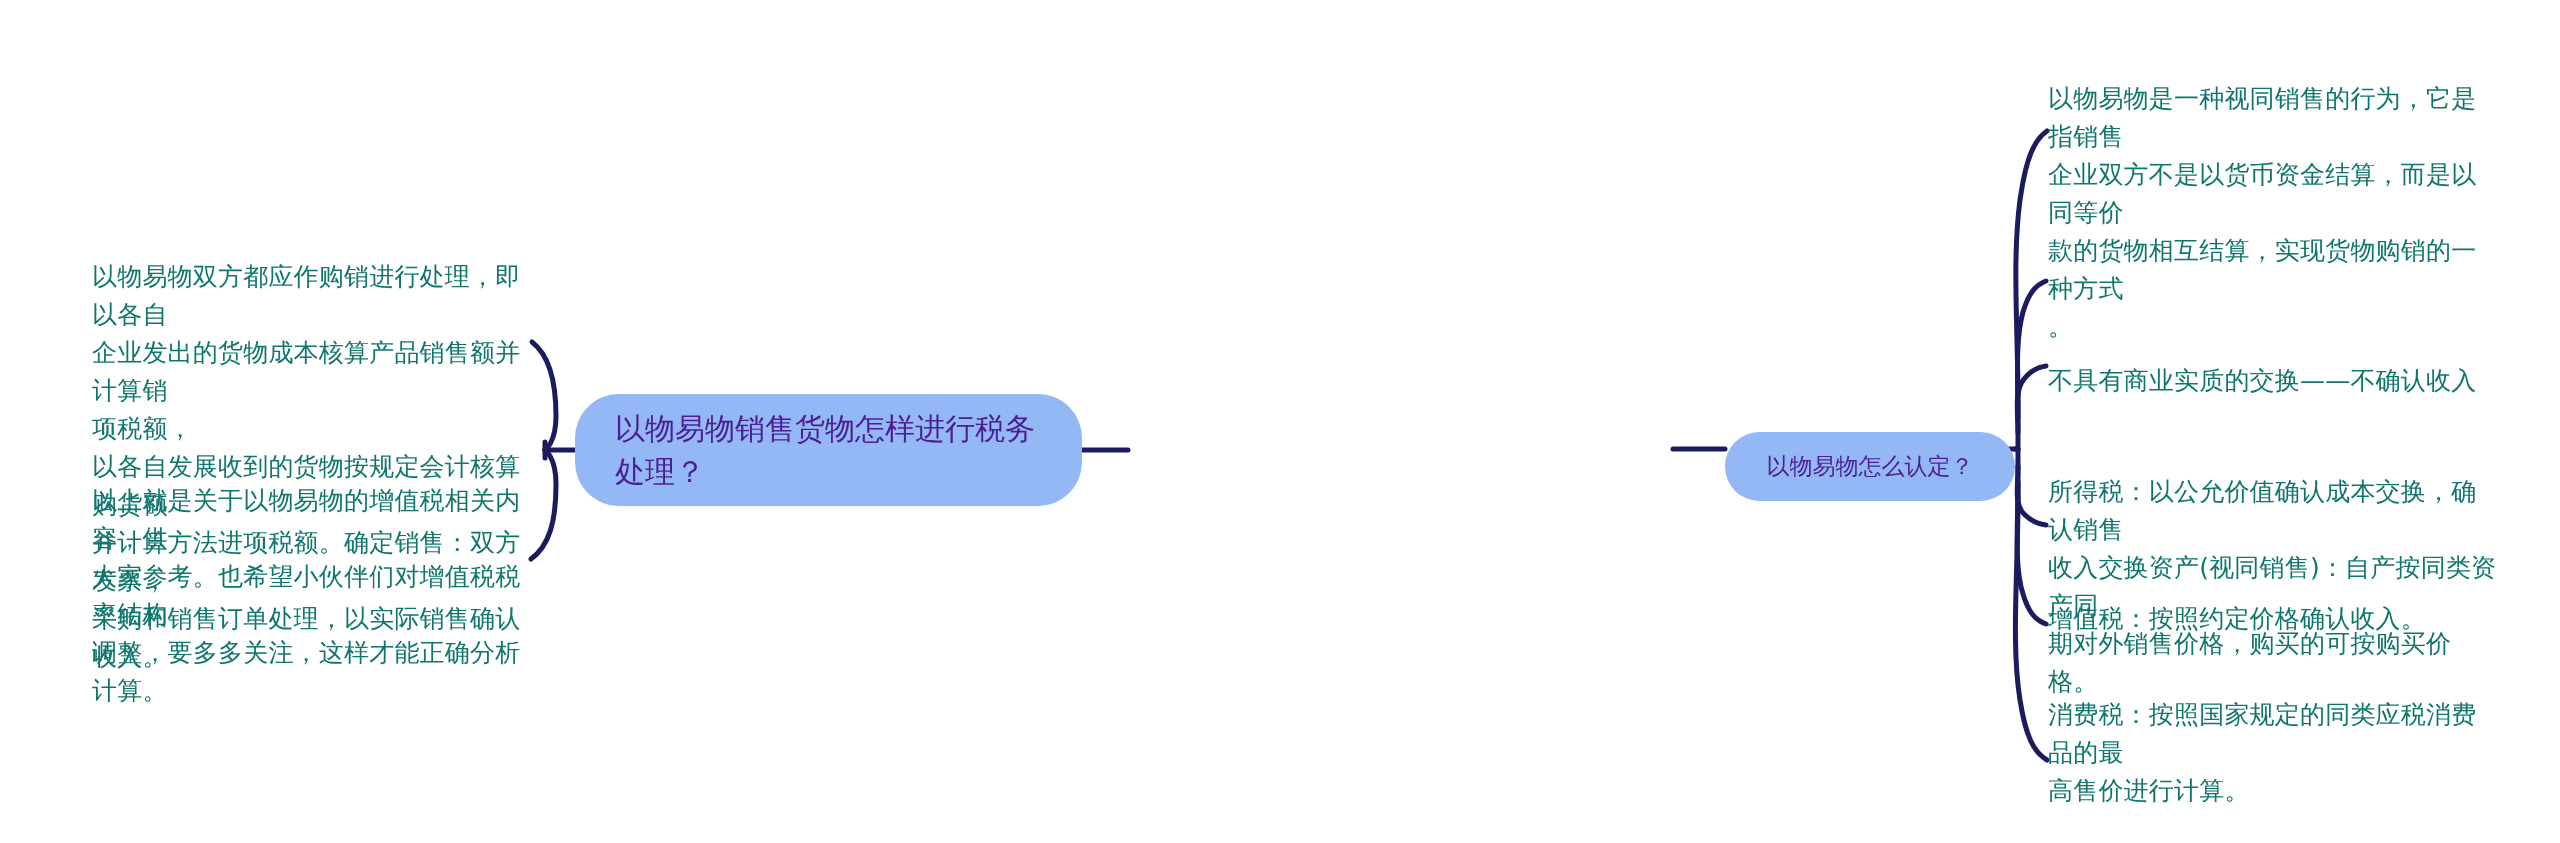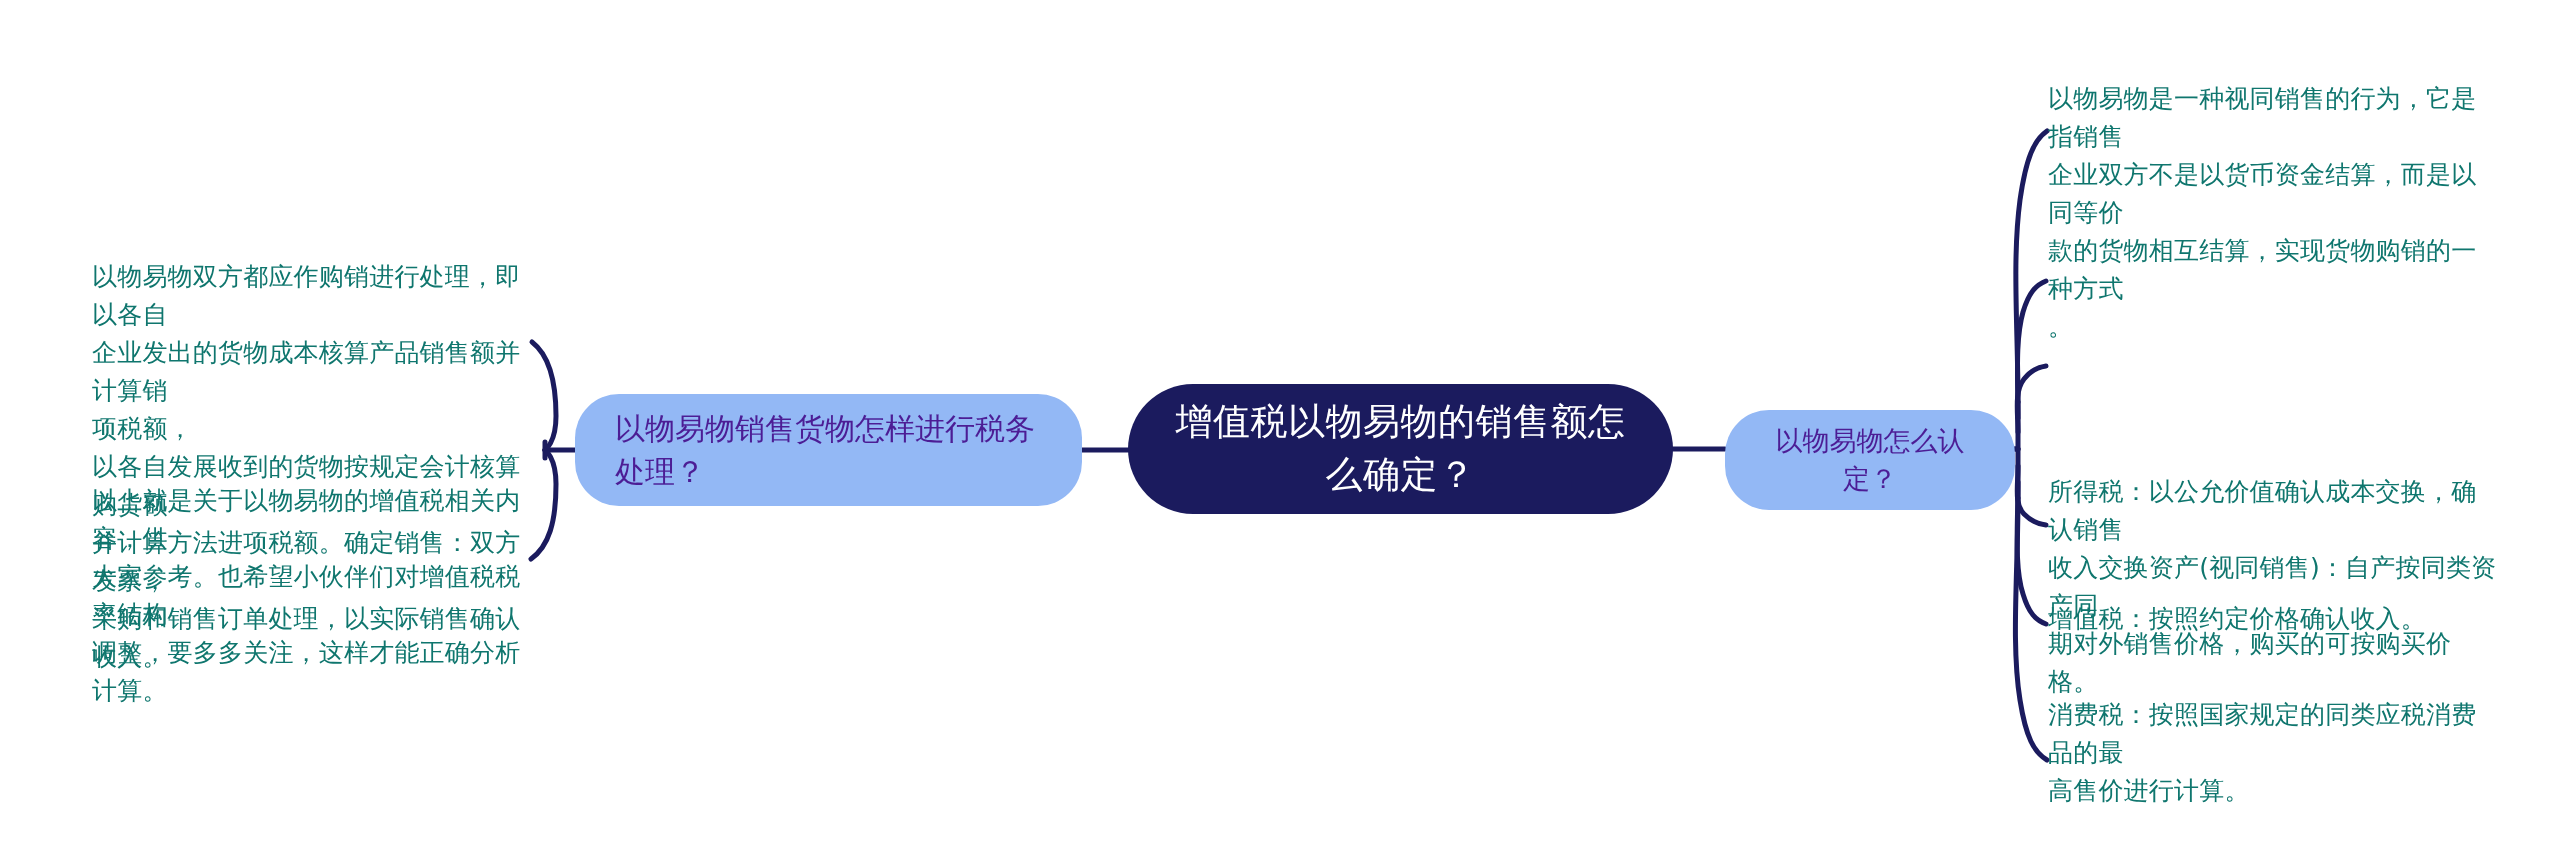"不具有商业实质的交换——不确认收入" div.leaf { html: none -> <div>不具有商业实质的交换——不确认收入</div> }
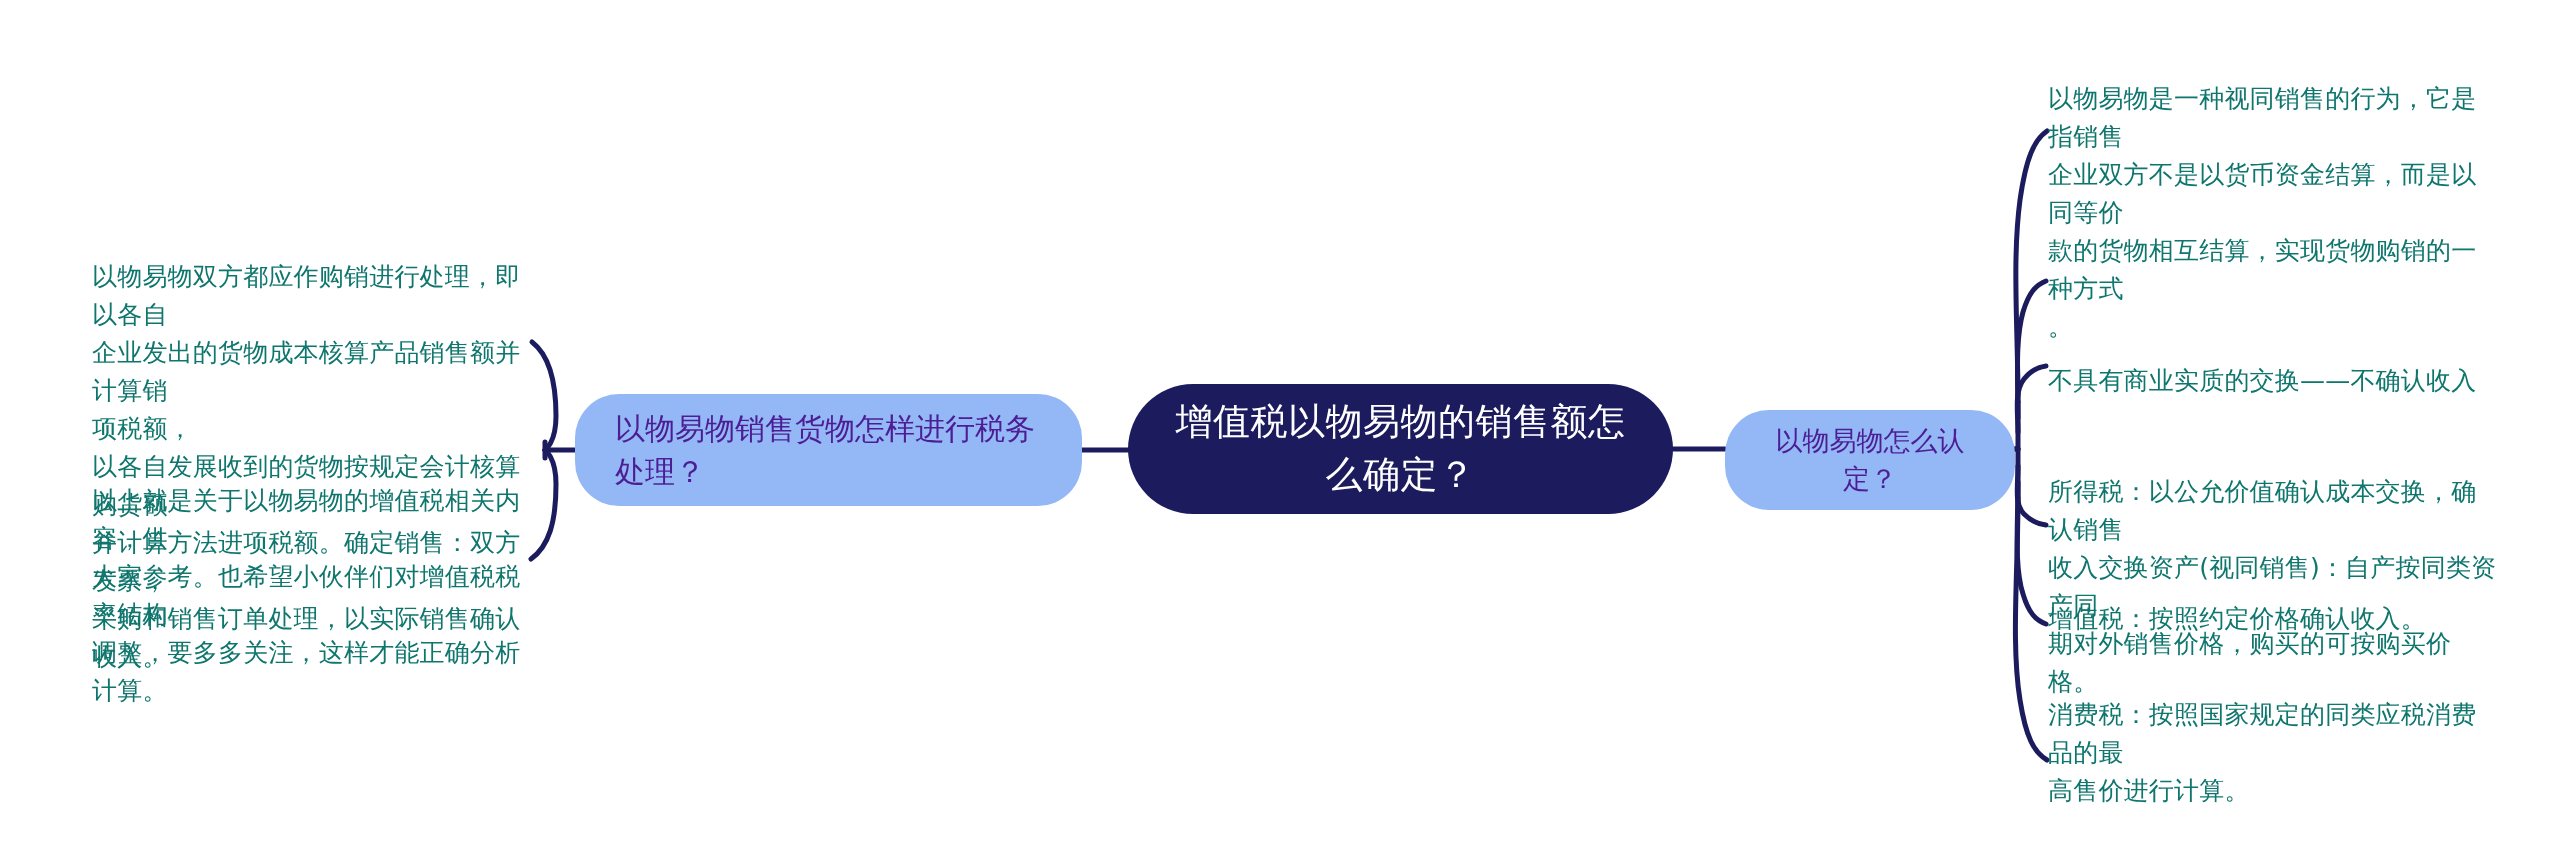"增值税以物易物的销售额怎么确定？" div.node { html: <div> <span>增值税以物易物的销售额怎么确定？</span> </div> -> none }
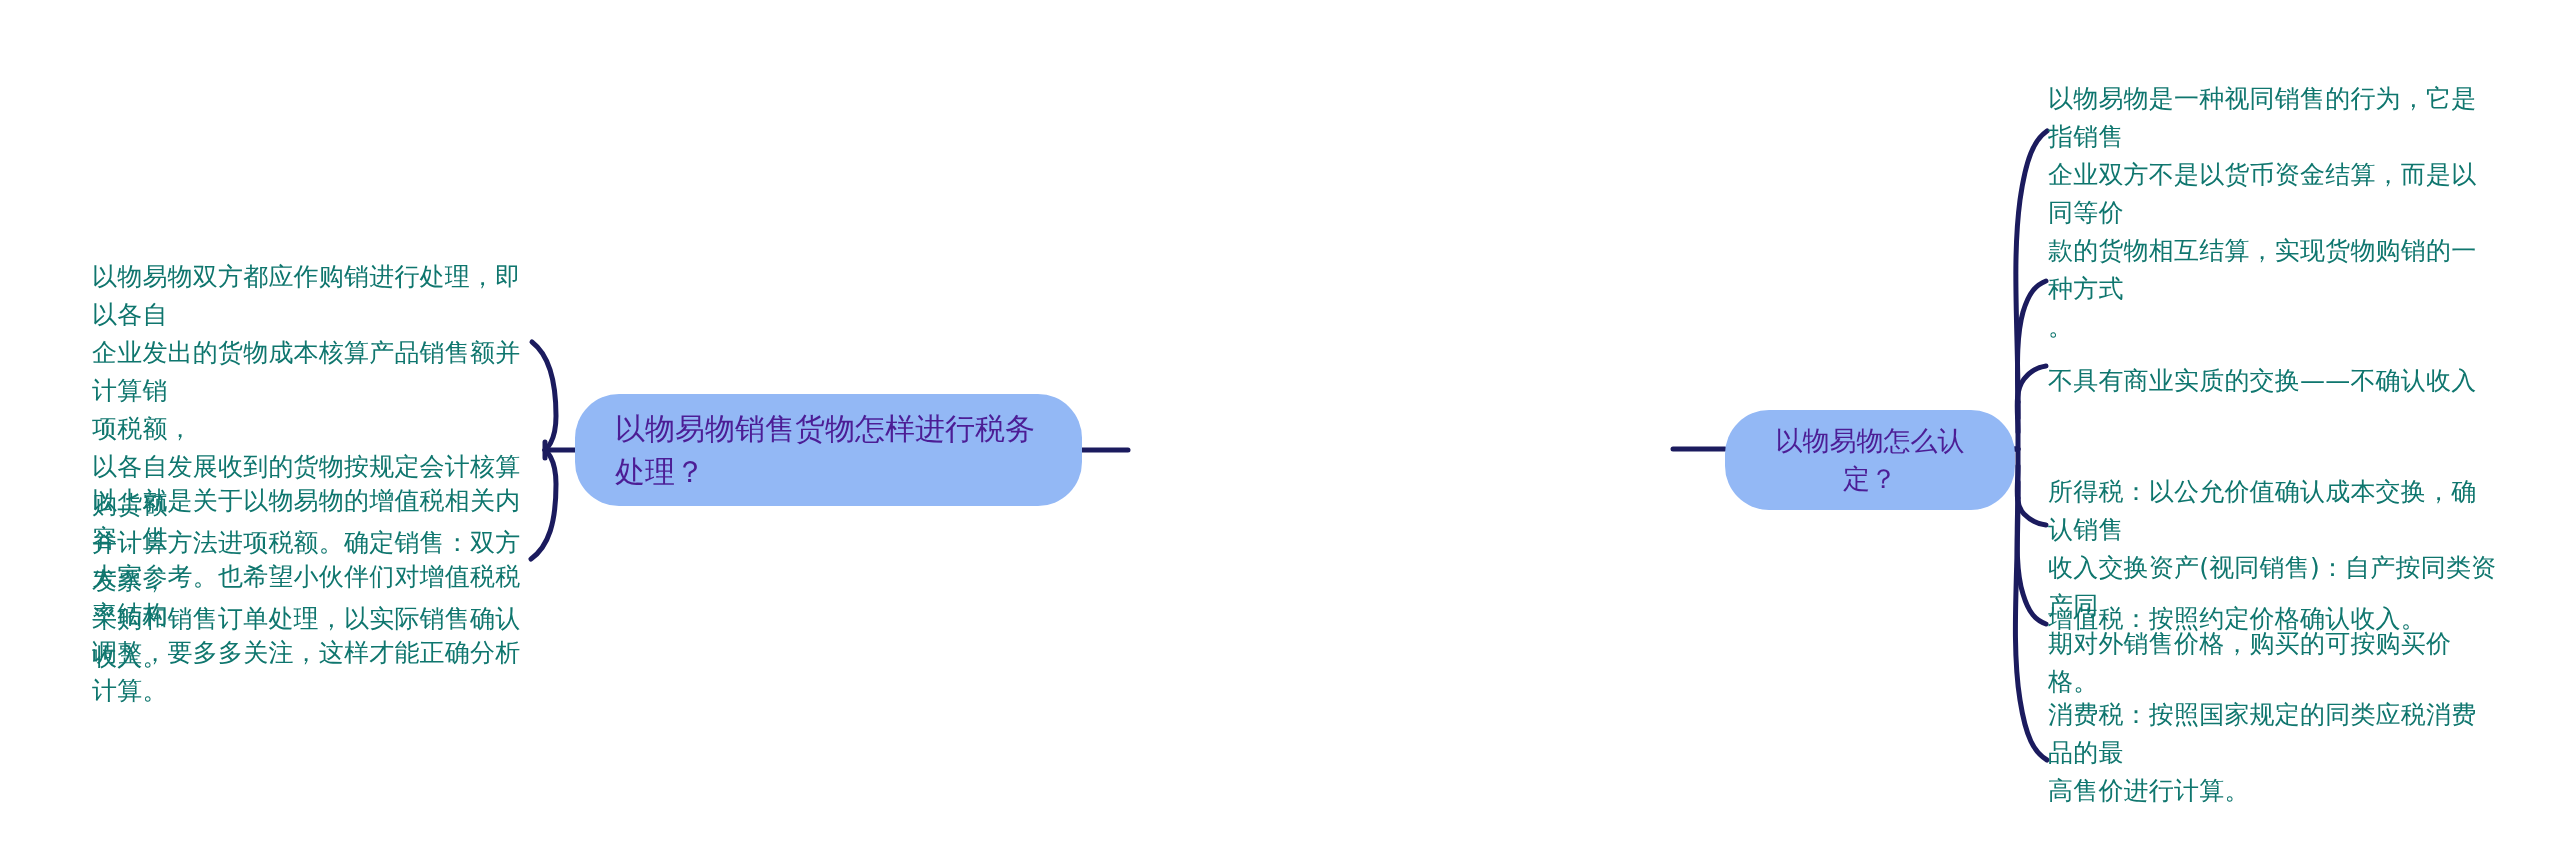"以物易物怎么认定？" .node-branch-right { font-size: 27px -> 23px; height: 100px -> 69px; top: 410px -> 432px }
